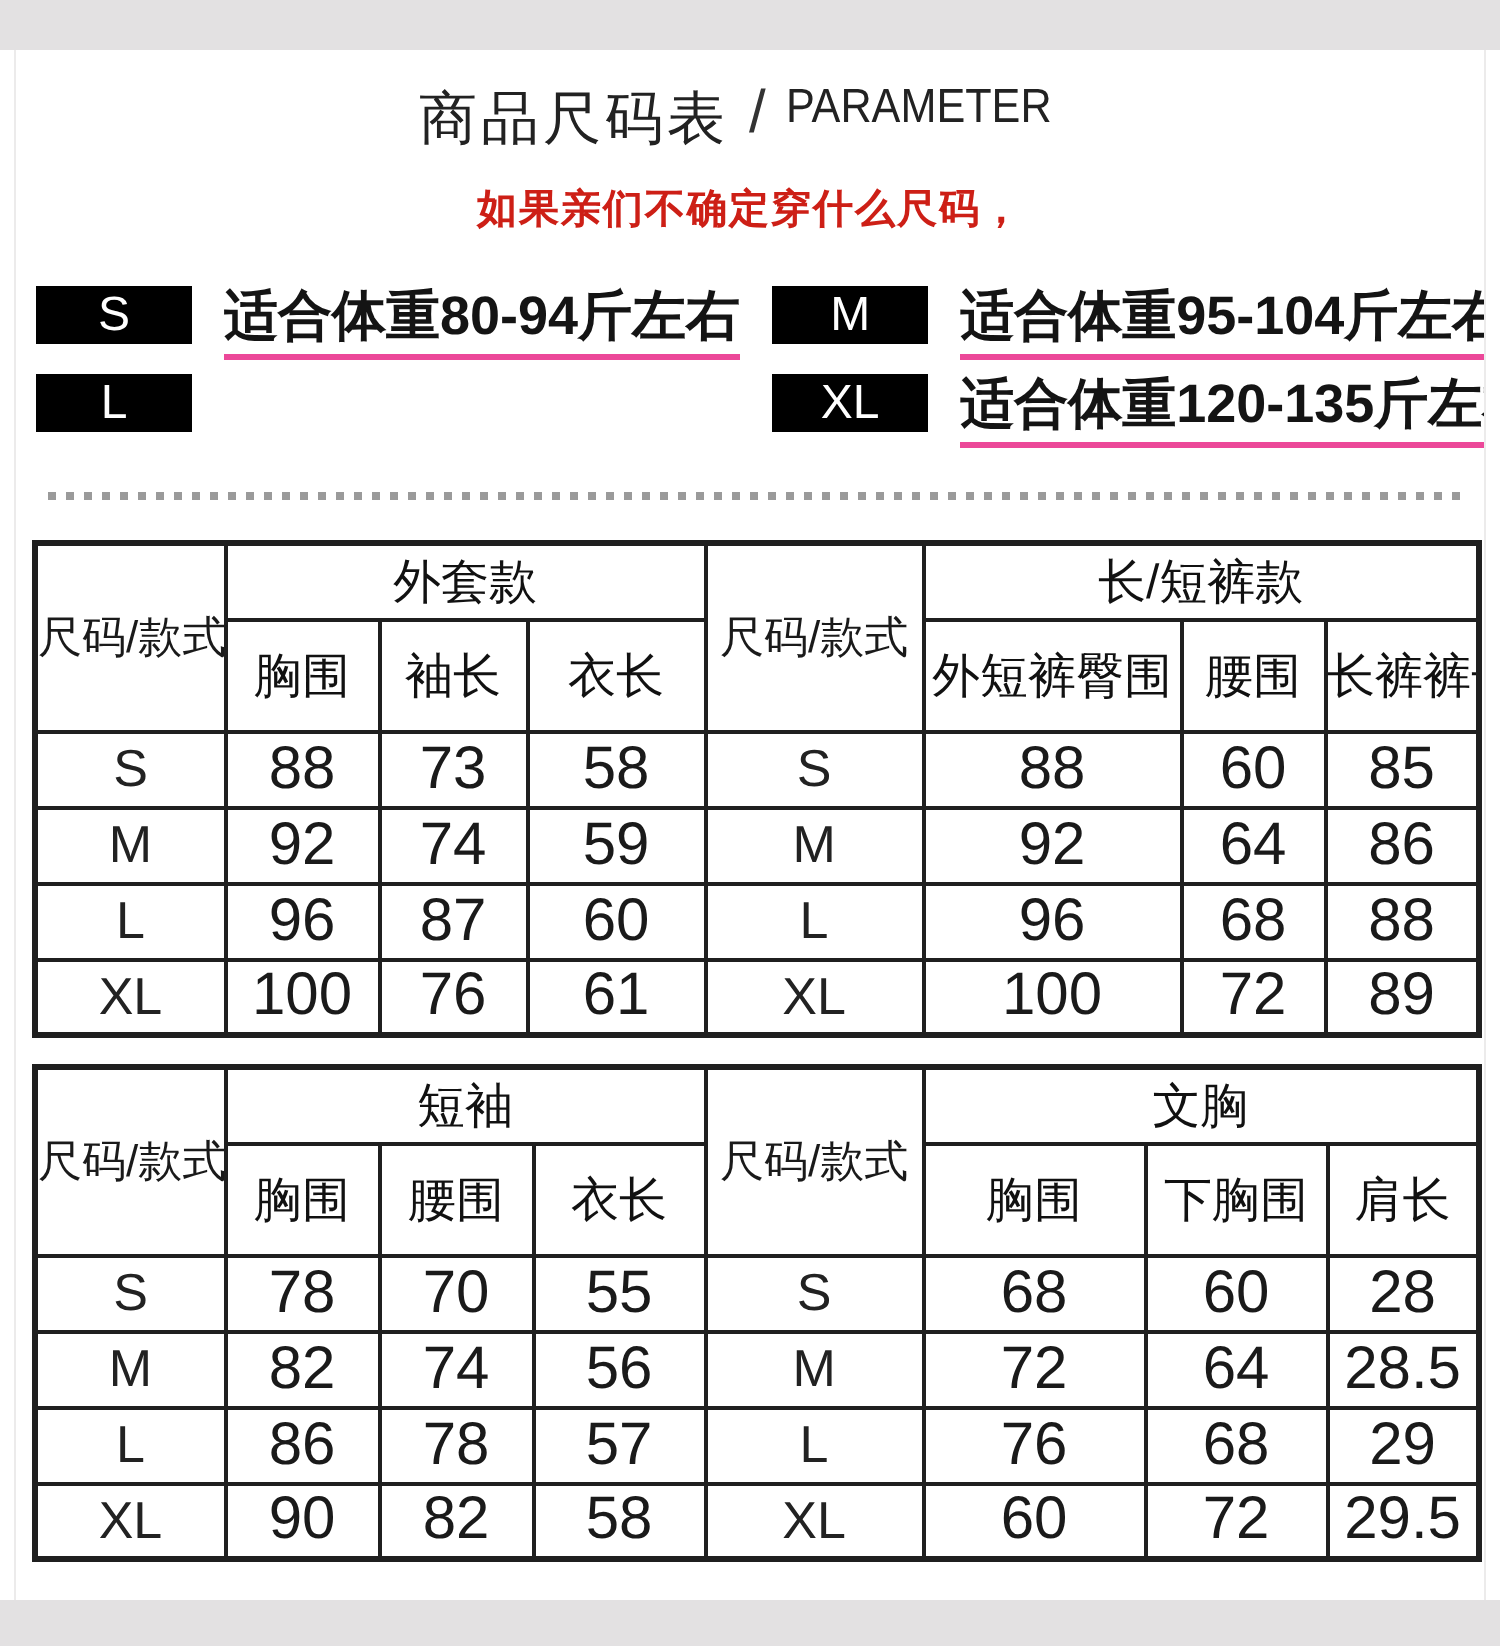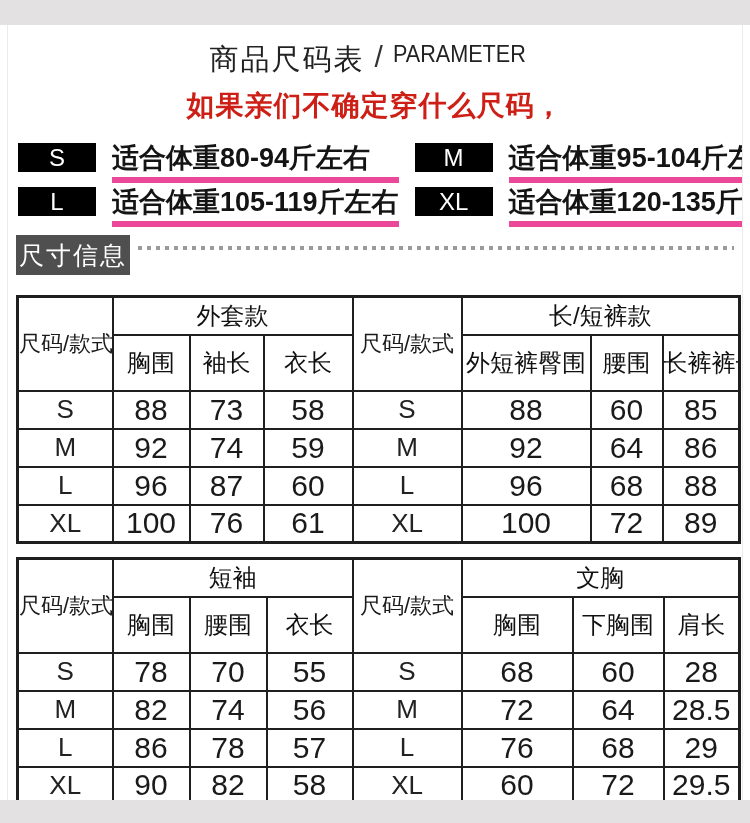"如果亲们不确定穿什么尺码，" .notice p { font-size: 28px -> 20px }
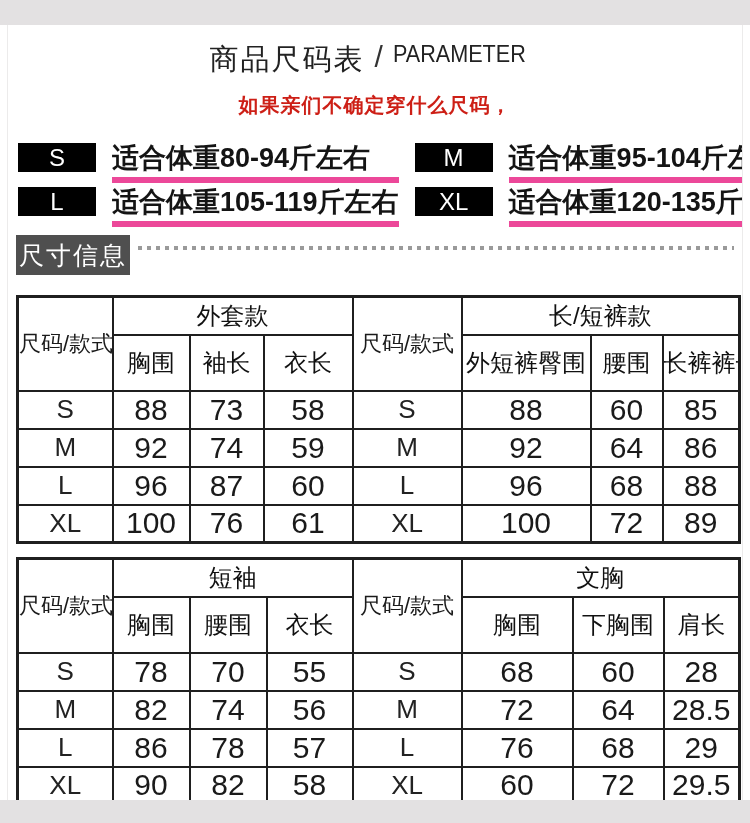"适合体重80-94斤左右" .size-desc { border-bottom: 6px solid #ec4899 -> 3px solid #ec4899 }
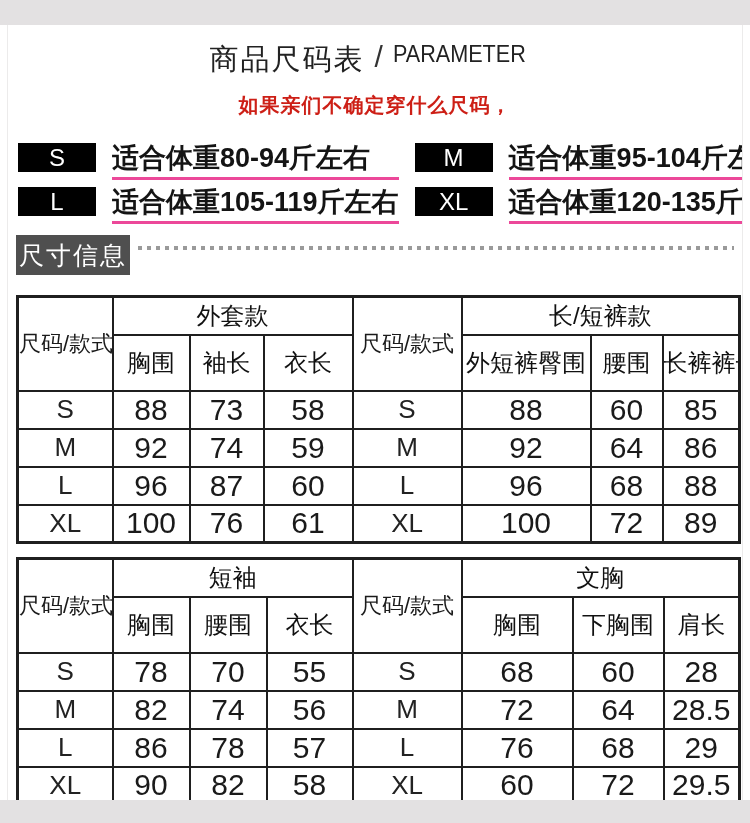"适合体重105-119斤左右" span.size-desc { html: <span>适合体重105-119斤左右</span> -> none }
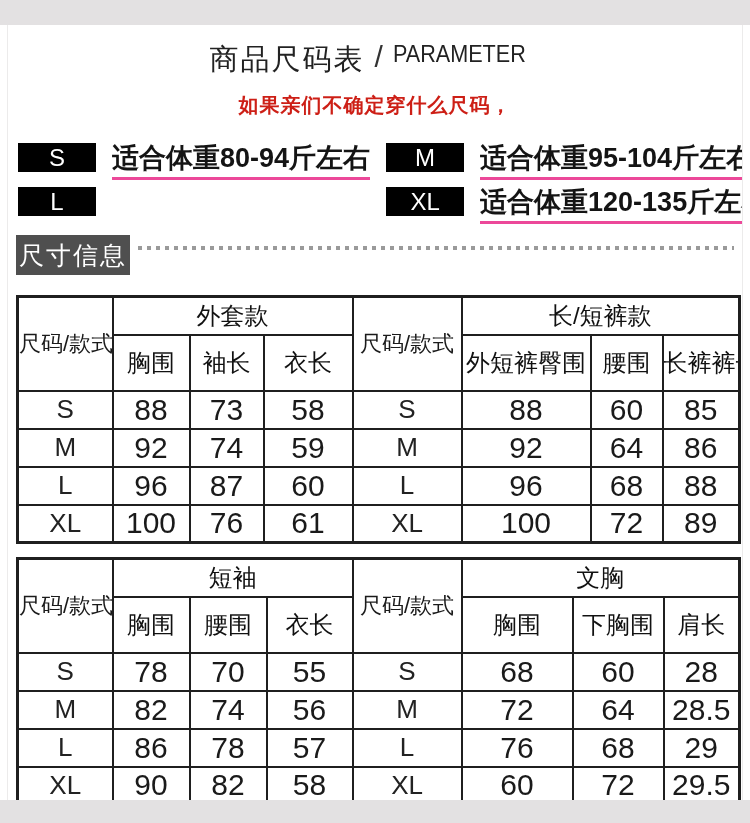"尺寸信息" span.info-badge { html: <span>尺寸信息</span> -> none }
